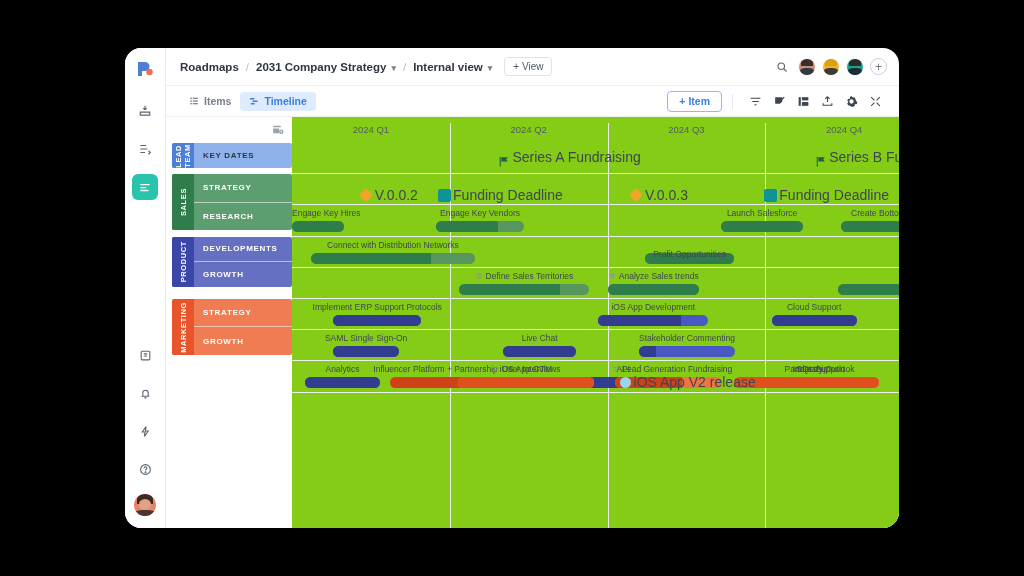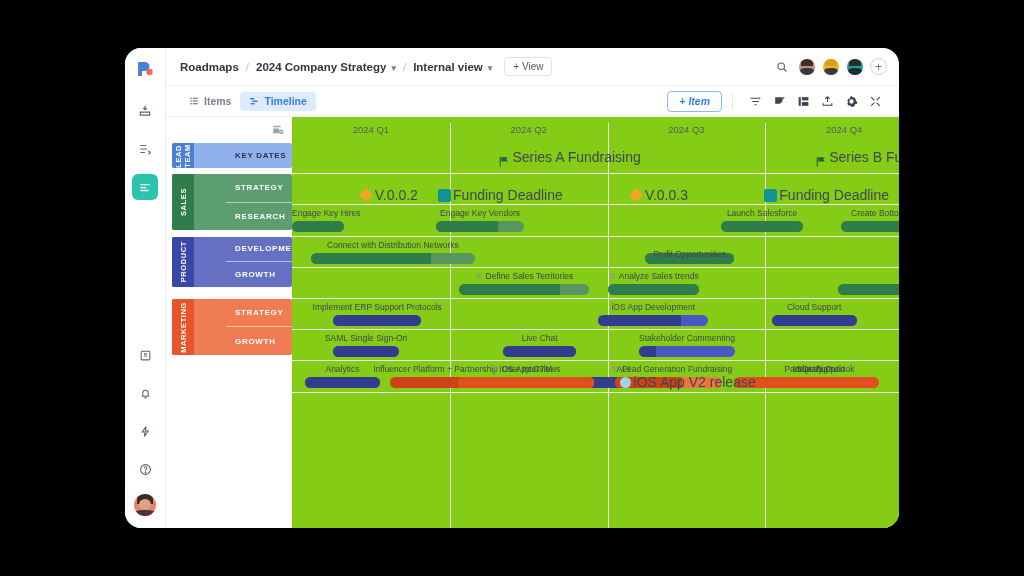"2024 Company Strategy" span { text: 2024 -> 2031 }
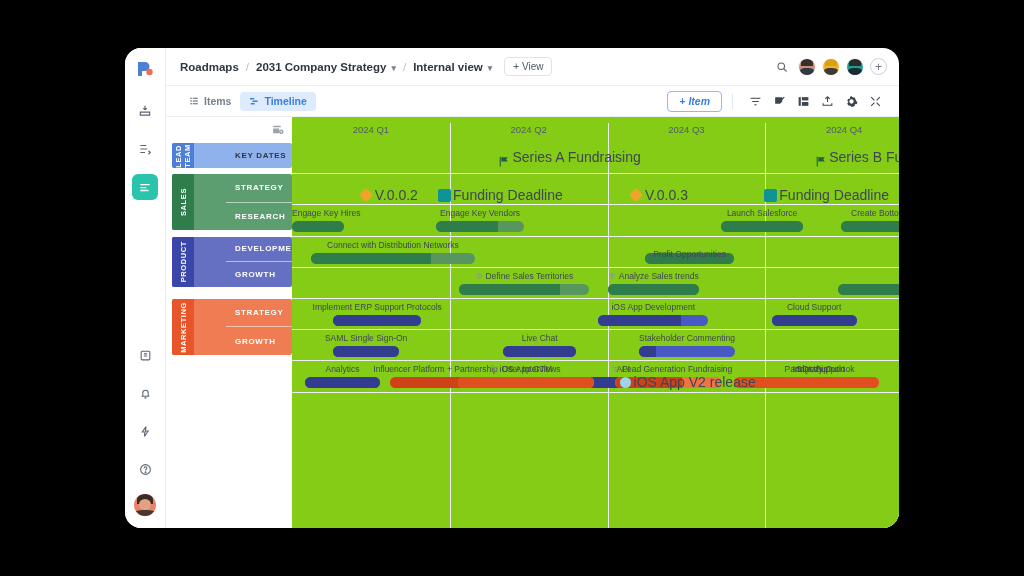"+ Item" .add-item { font-style: italic -> none }
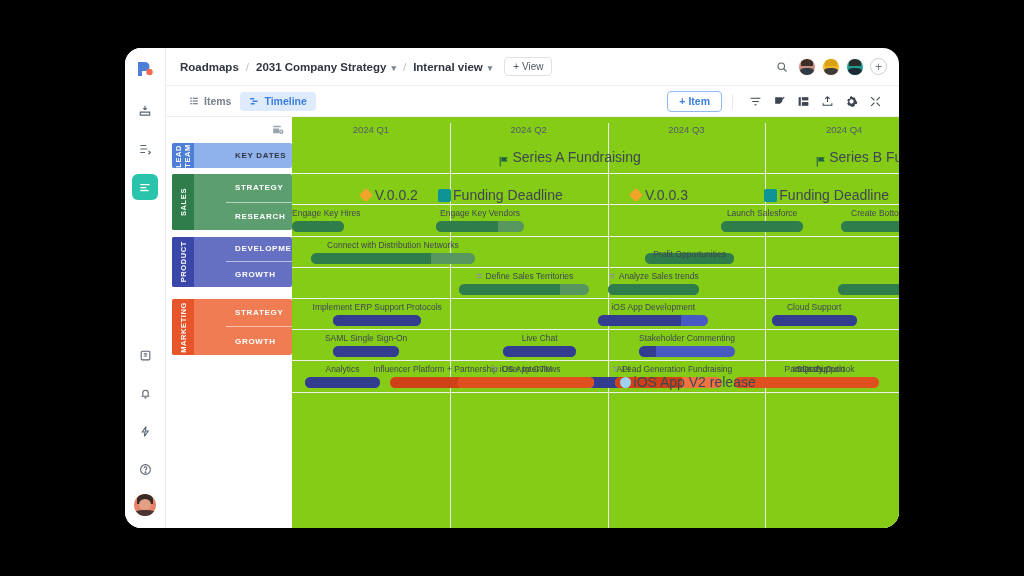"KEY DATES" .group { gap: 32px -> none }
